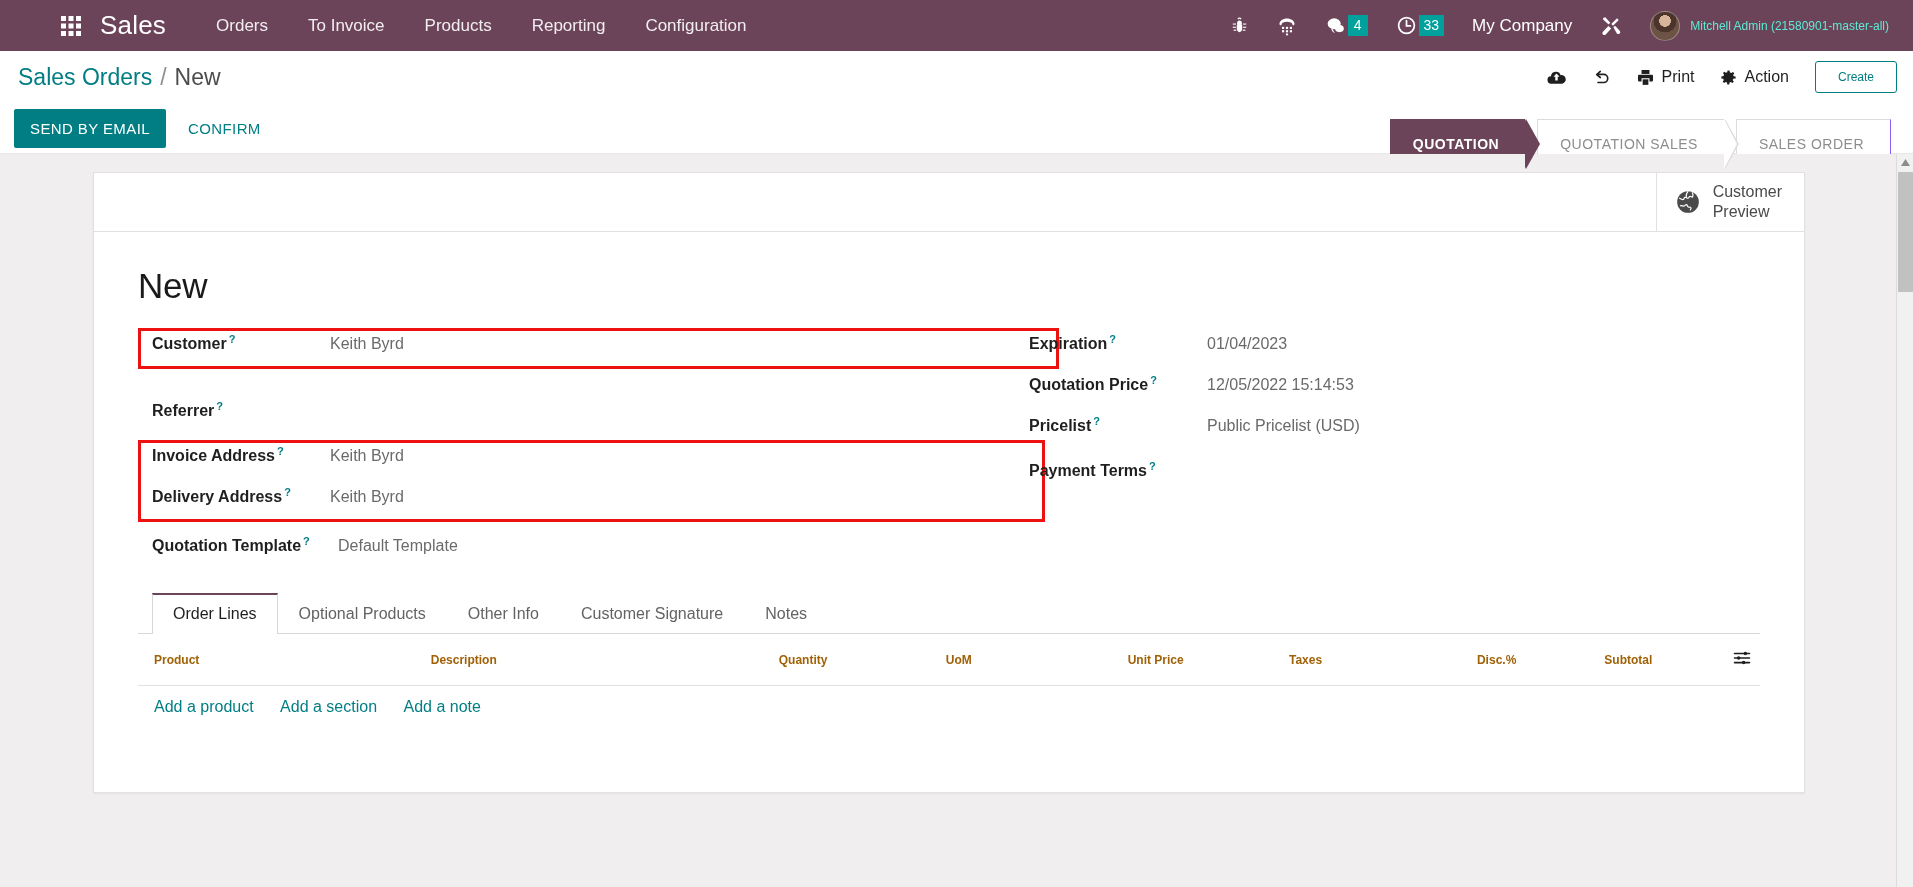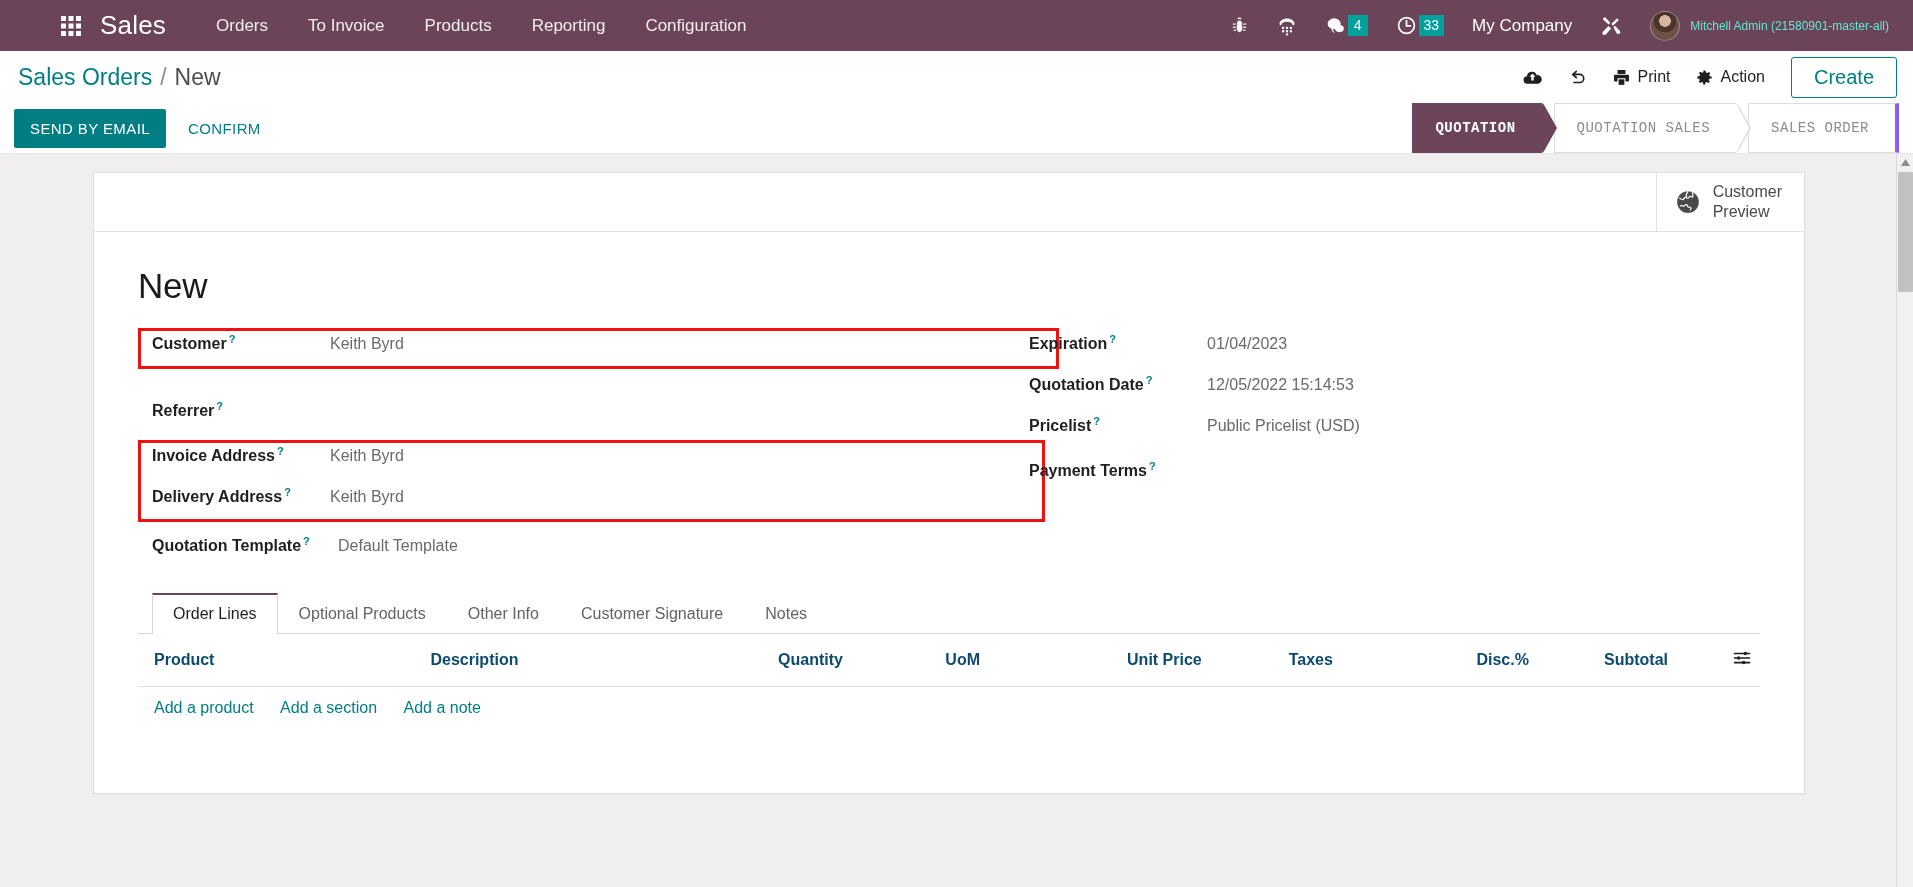"Create" .create-btn { font-size: 20px -> 12px }
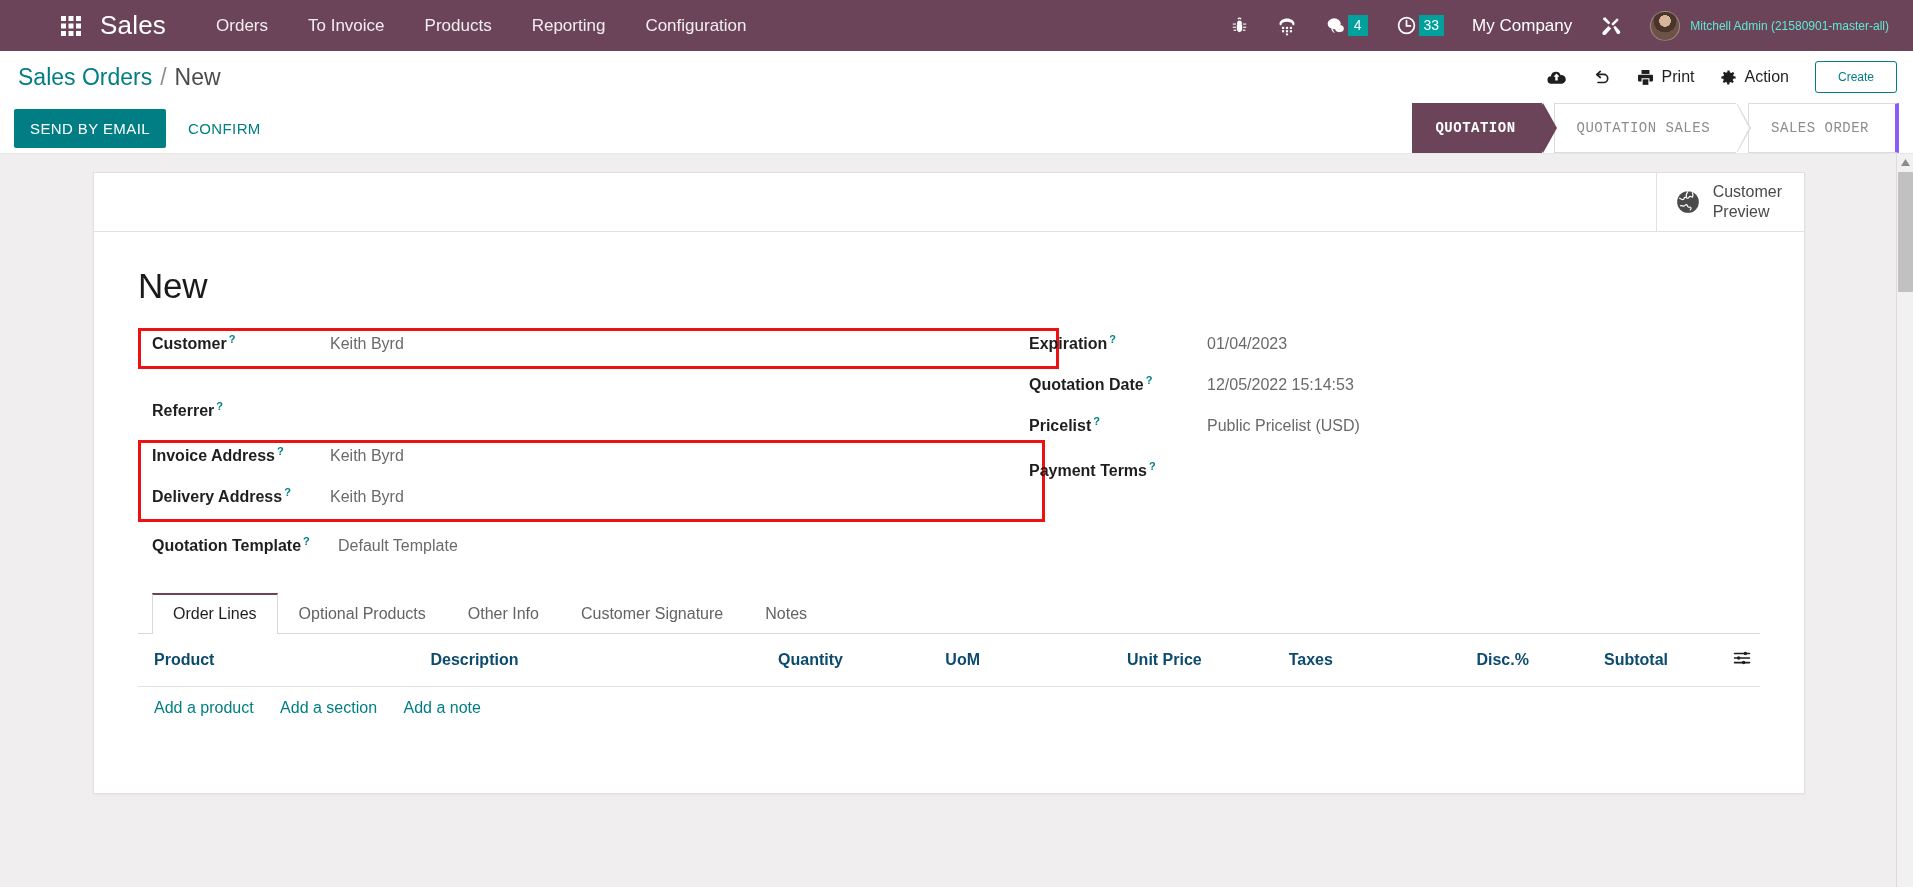"QUOTATION" .statusbar { font-family: Liberation Mono, monospace -> none; top: 0 -> 16px }
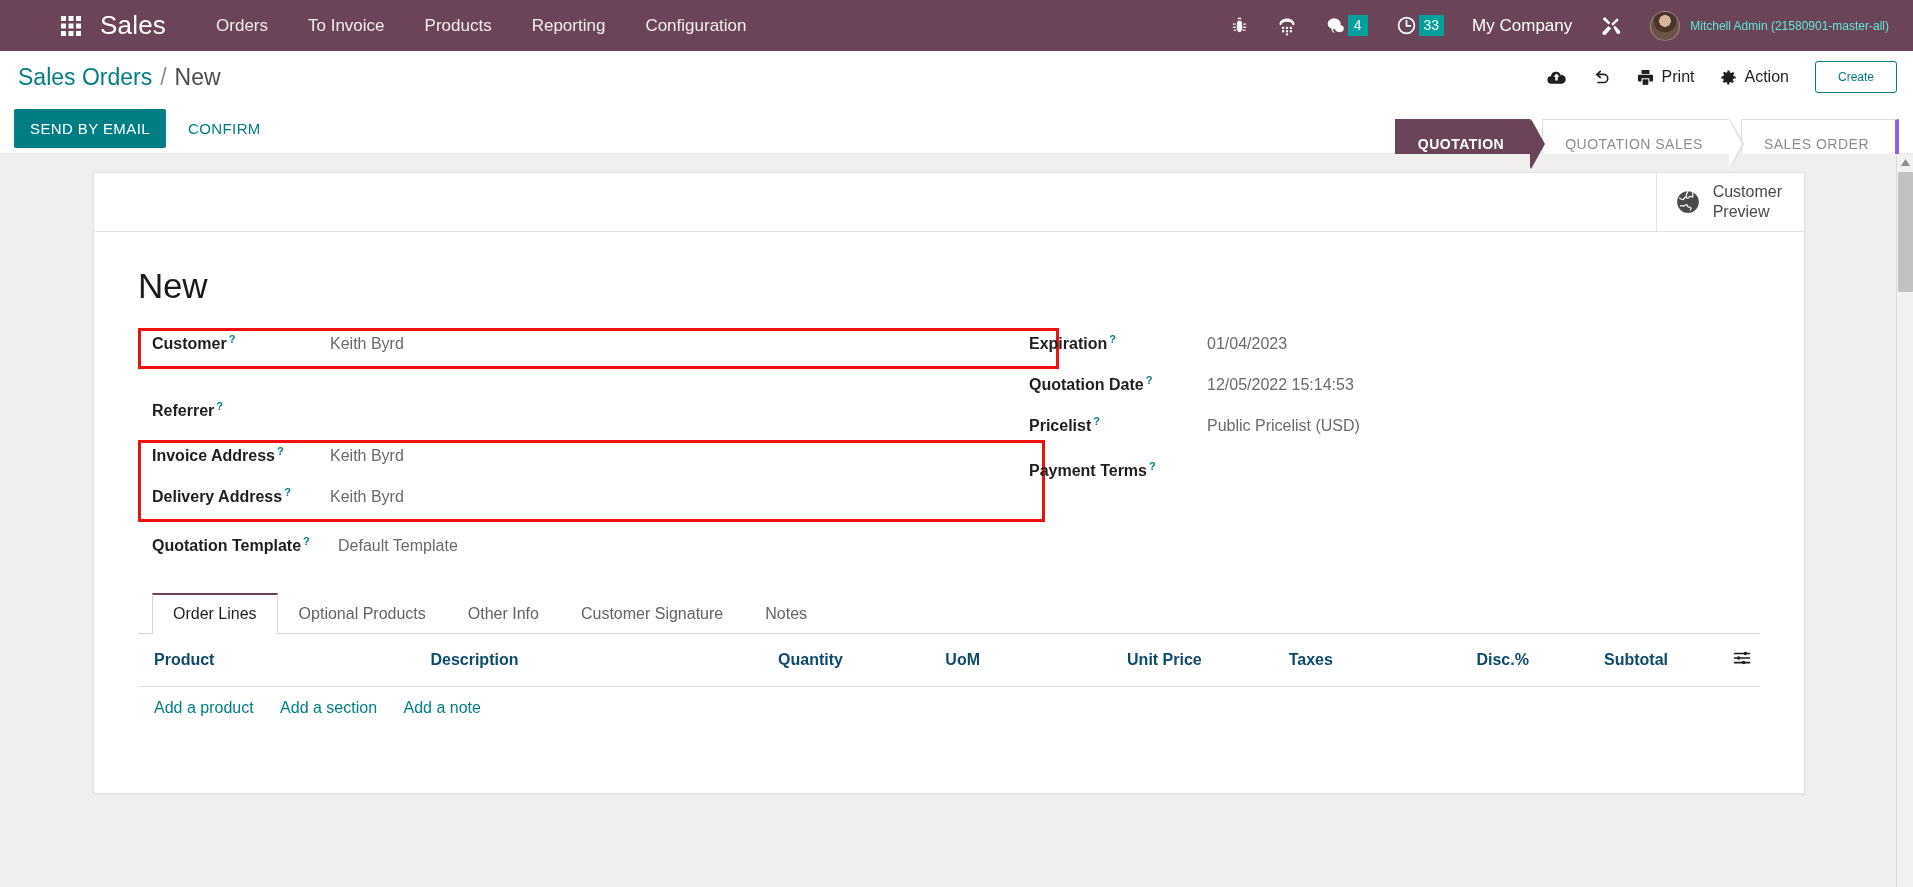"SALES ORDER" .status-step:last-child { border-right: 4px solid #8b5cf6 -> 1px solid #8b5cf6; margin-right: 0 -> 8px }
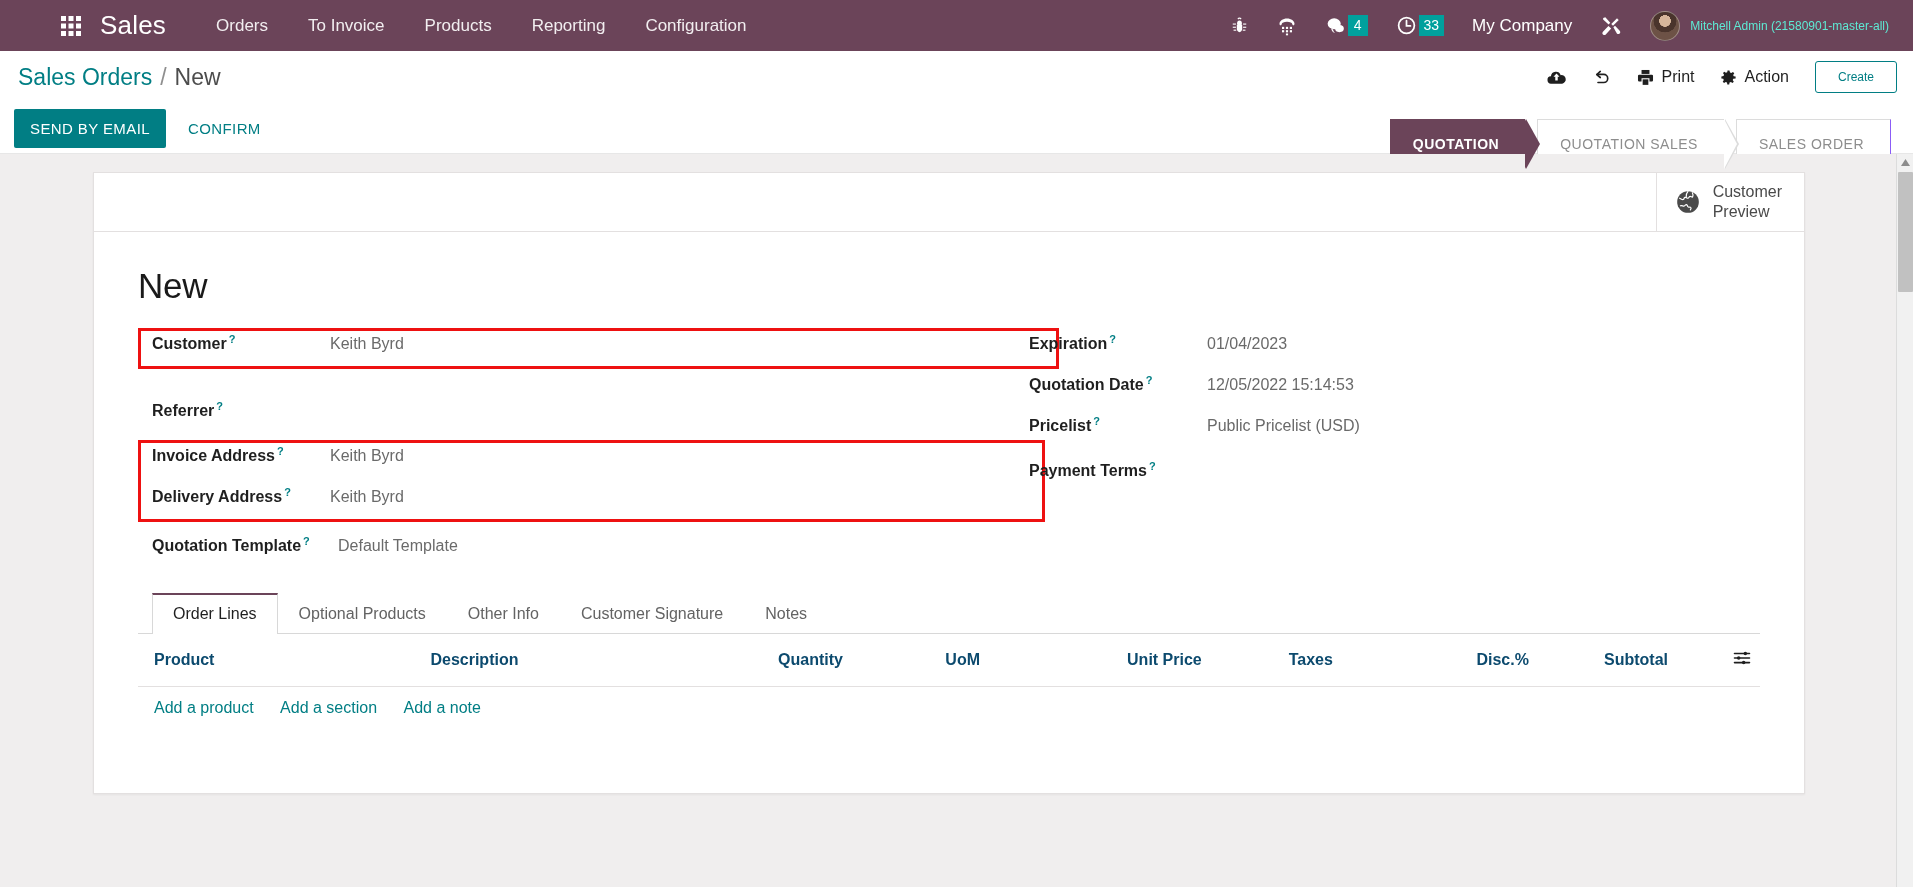"Quotation Date" span { text: Date -> Price }
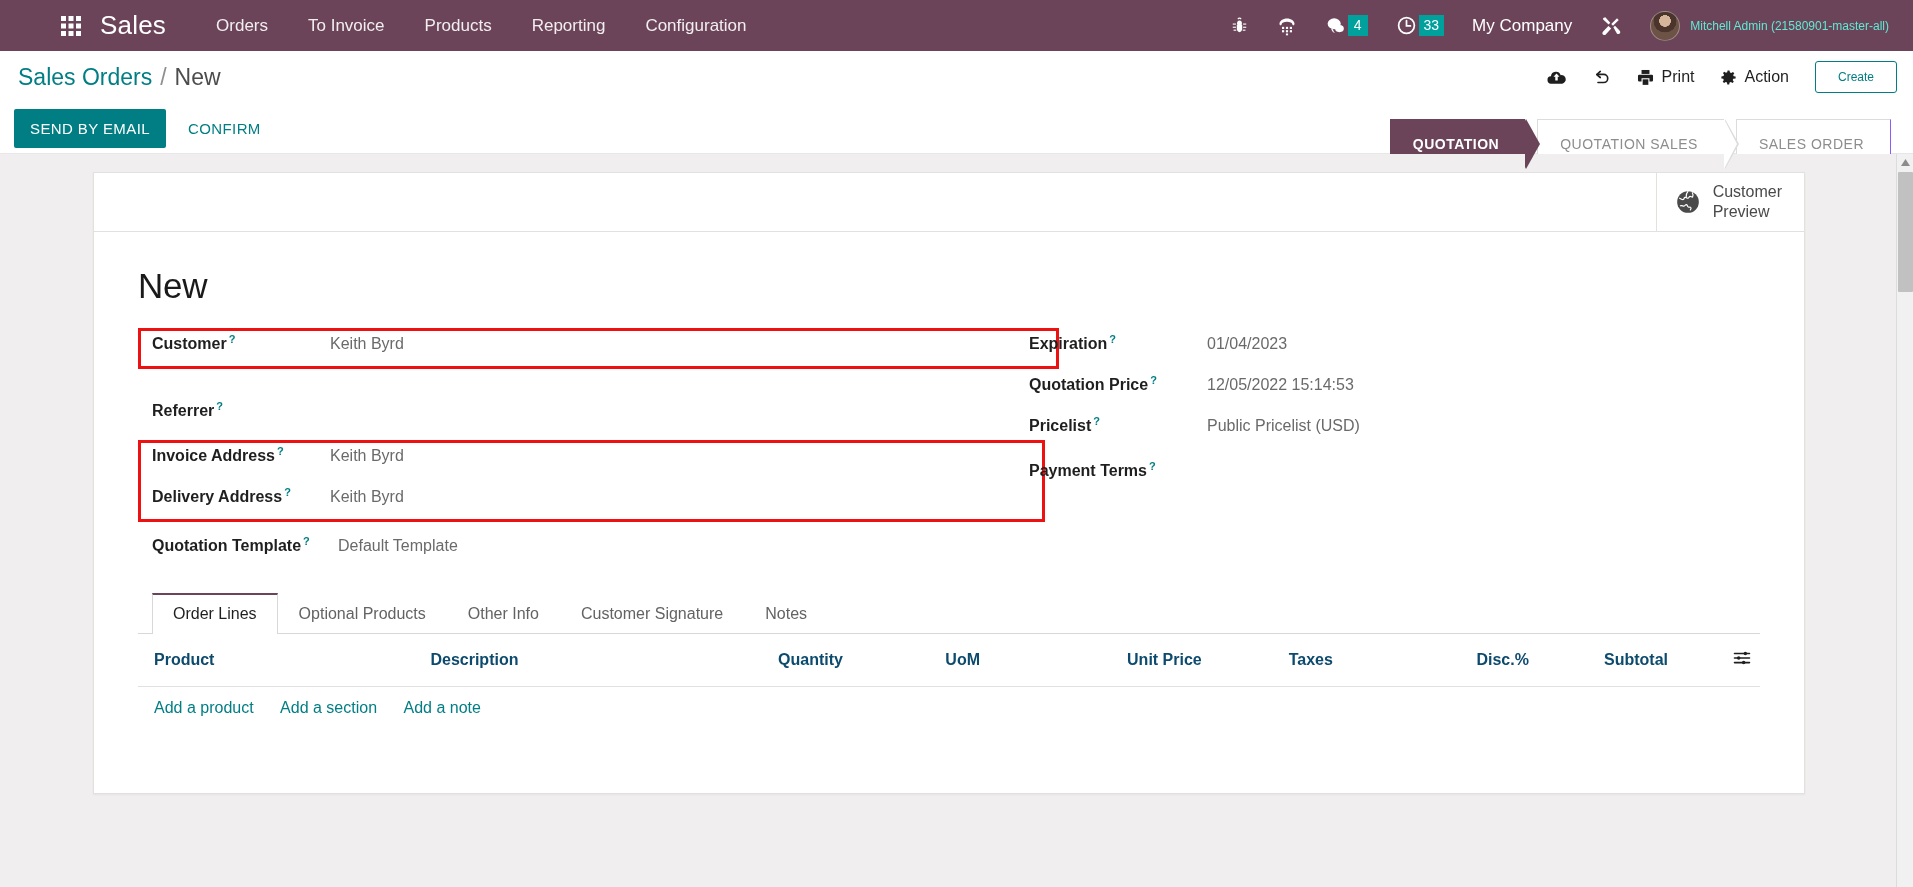"Product" .lines-table th { color: #0c4a6e -> #a16207; font-size: 16px -> 12px }
